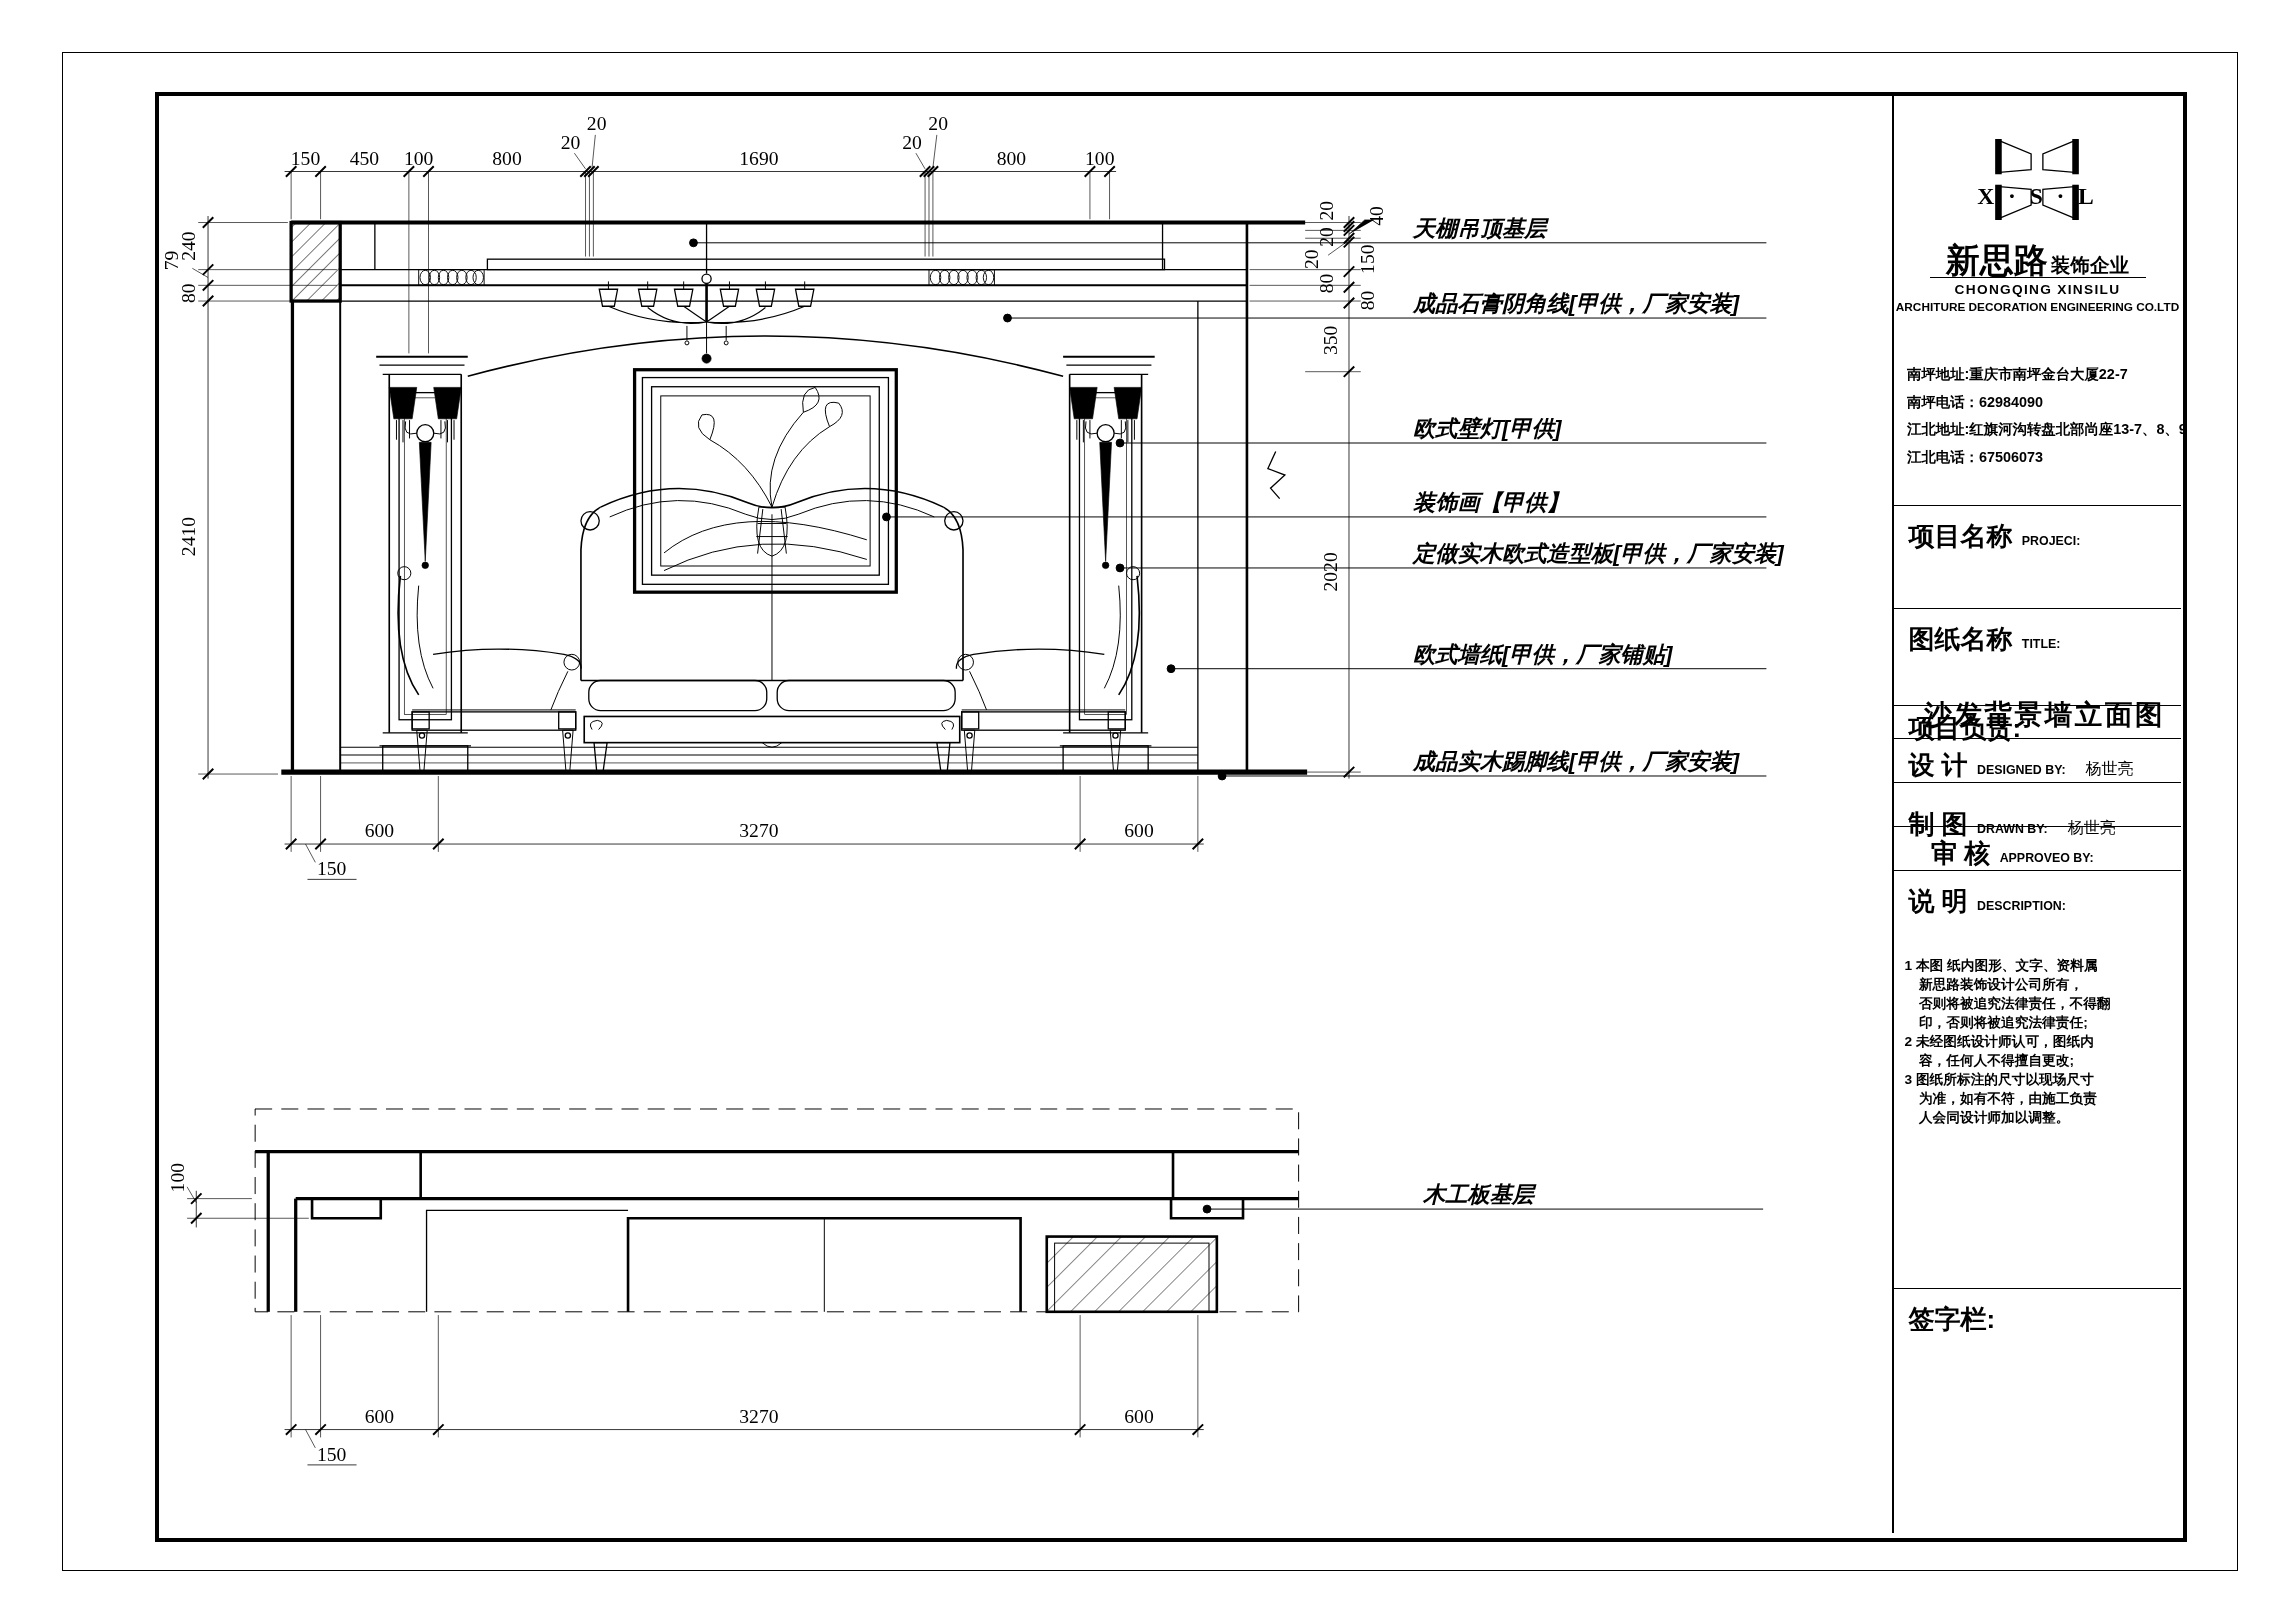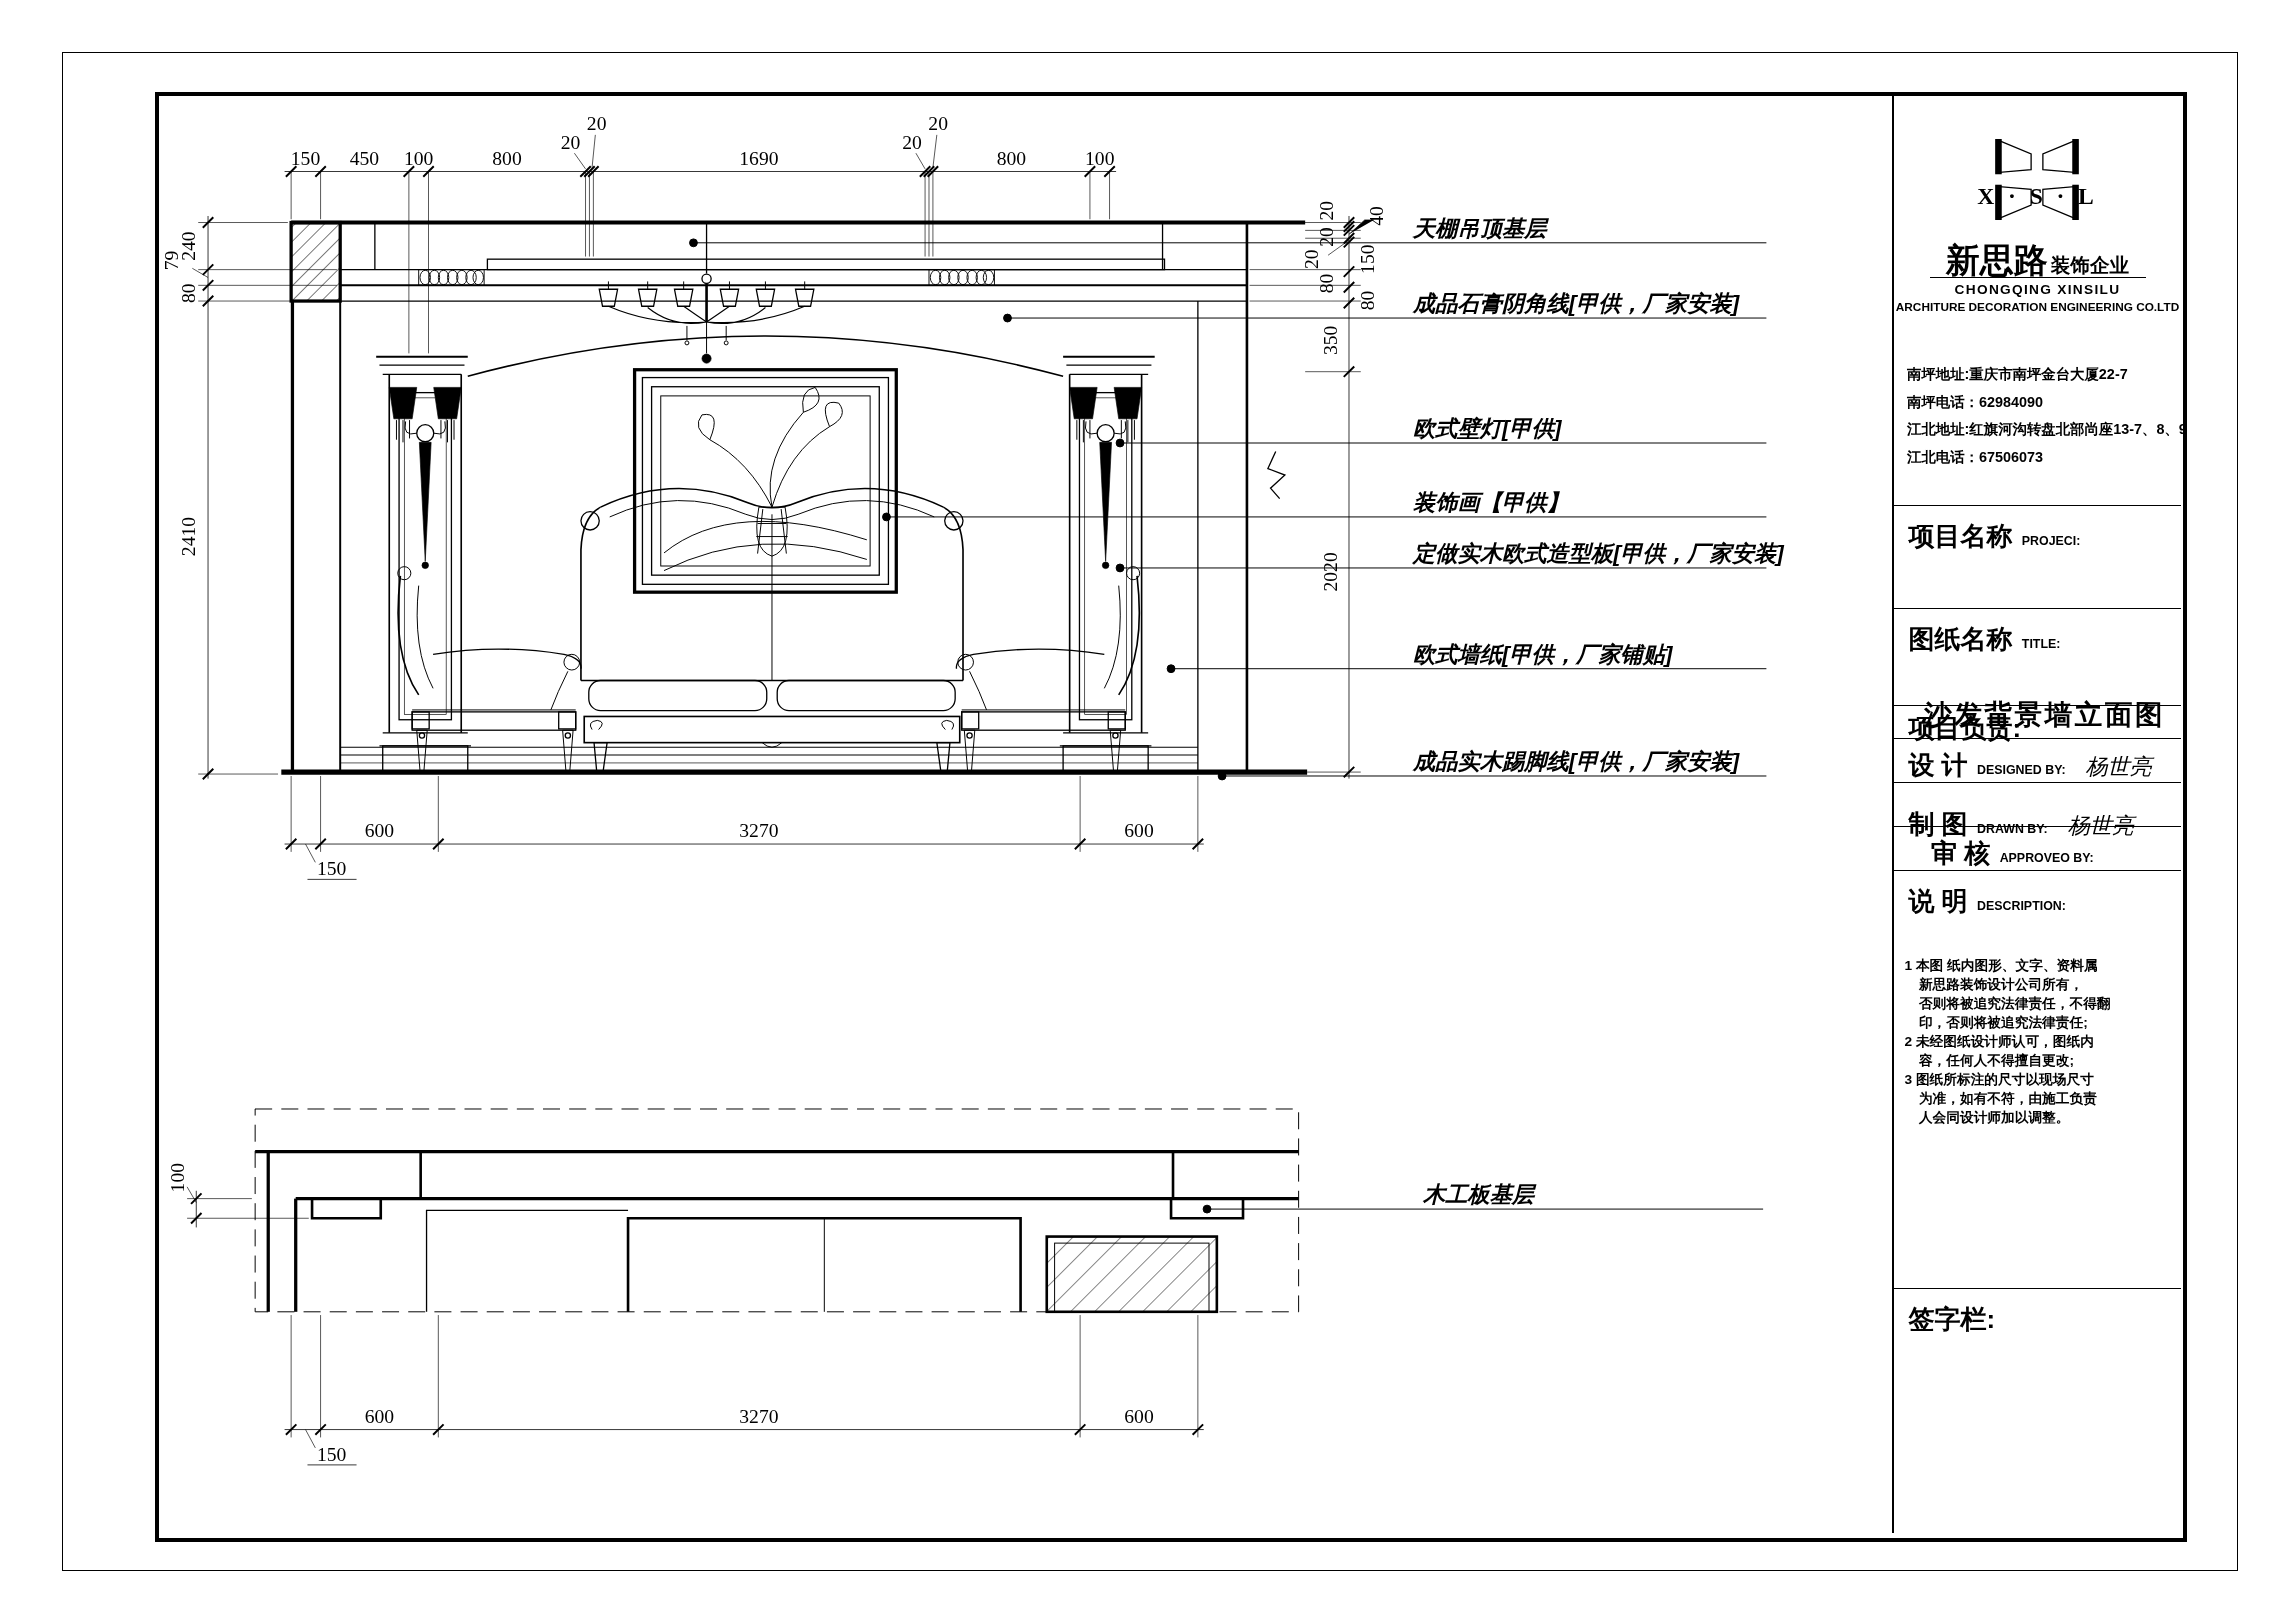"杨世亮" .rowval { font-size: 22px -> 16px; font-style: italic -> none }
